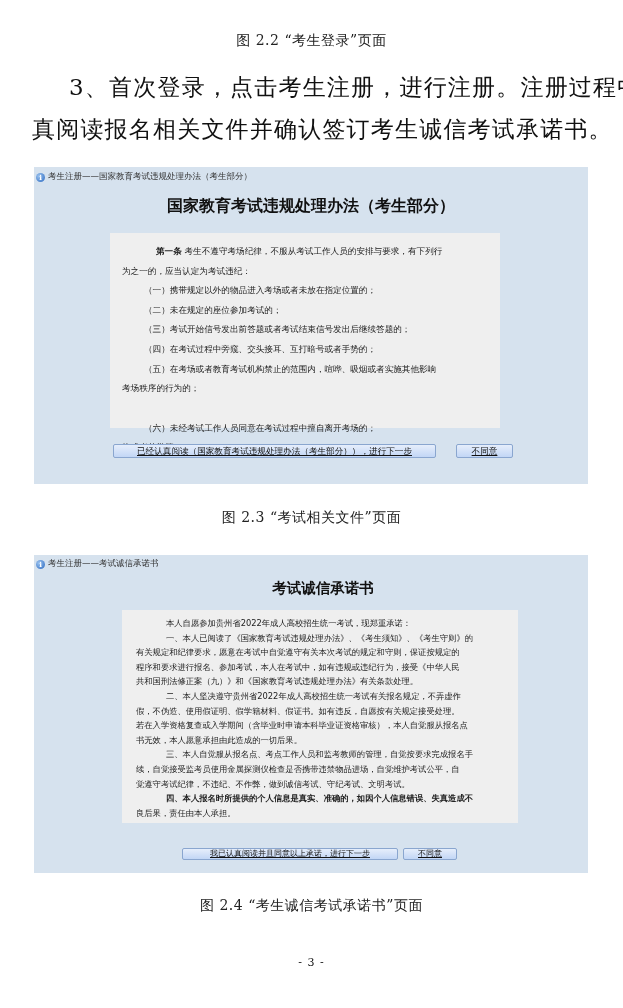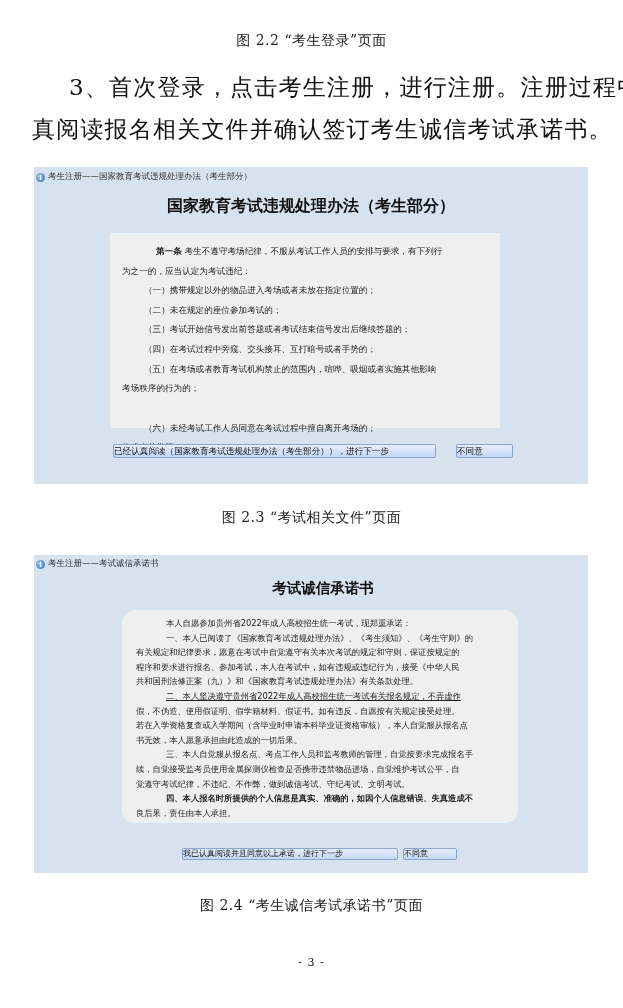"已经认真阅读（国家教育考试违规处理办法（考生部分）），进行下一步" .btn { text-align: left -> center; text-decoration: none -> underline }
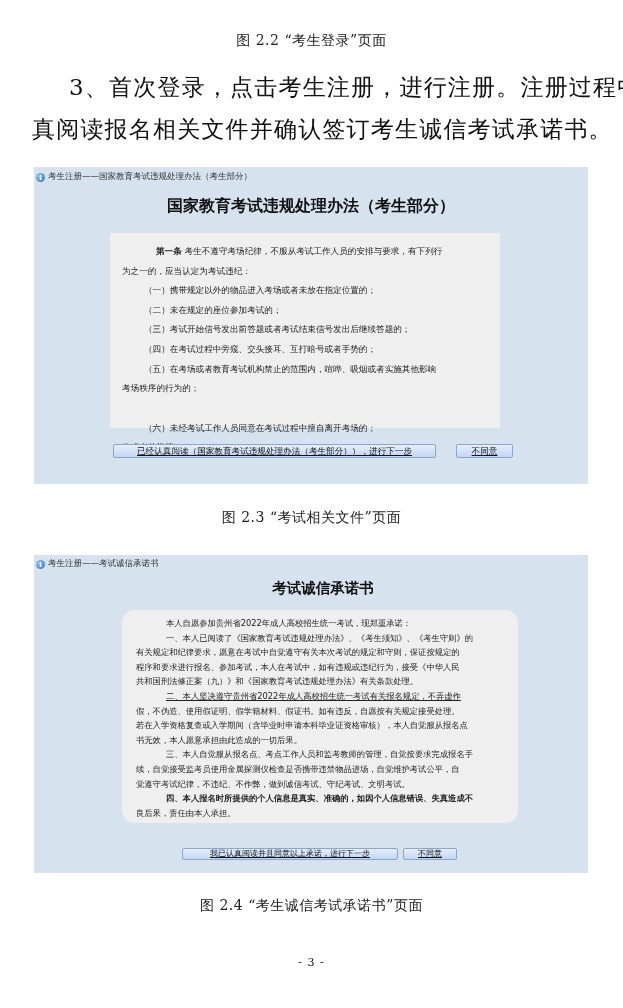"本人自愿参加贵州省2022年成人高校招生统一考试，现郑重承诺：" div.abs { border-radius: 13px -> none }
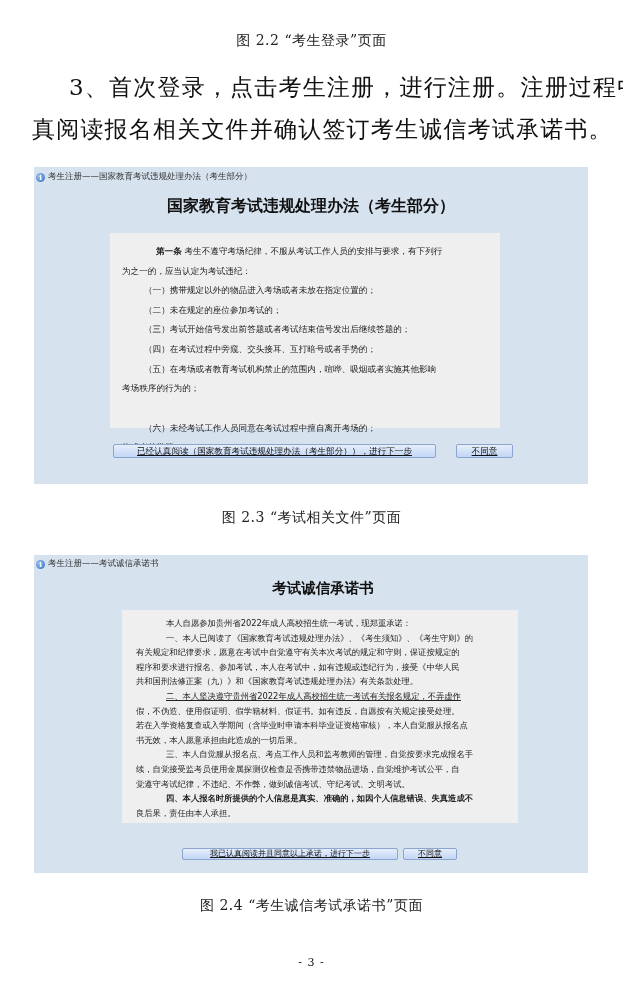"二、本人坚决遵守贵州省2022年成人高校招生统一考试有关报名规定，不弄虚作" p { text-decoration: underline -> none }
